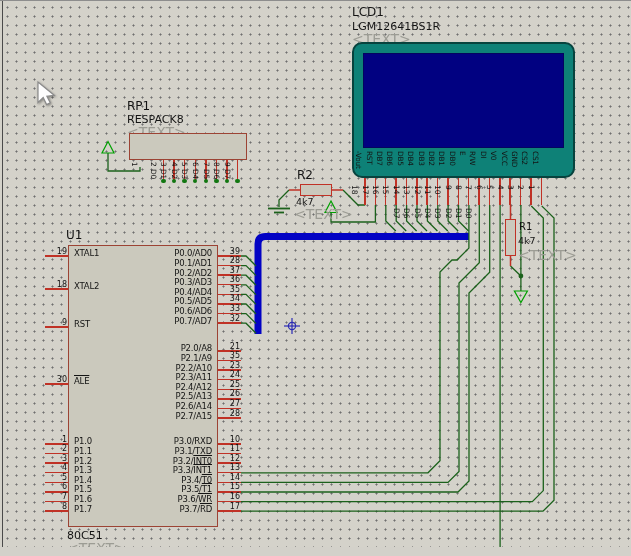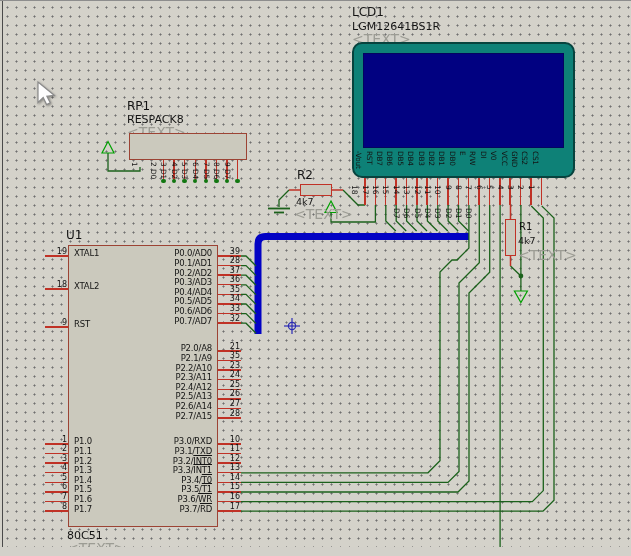"30" div.prow { html: none -> <div> <span>30</span> <span></span> <span><i></i><i>ALE</i></span> </div> }
